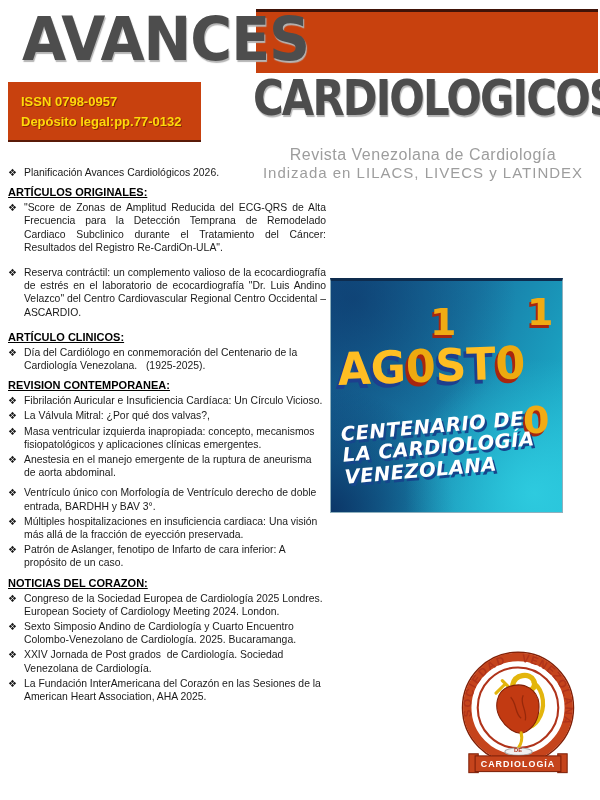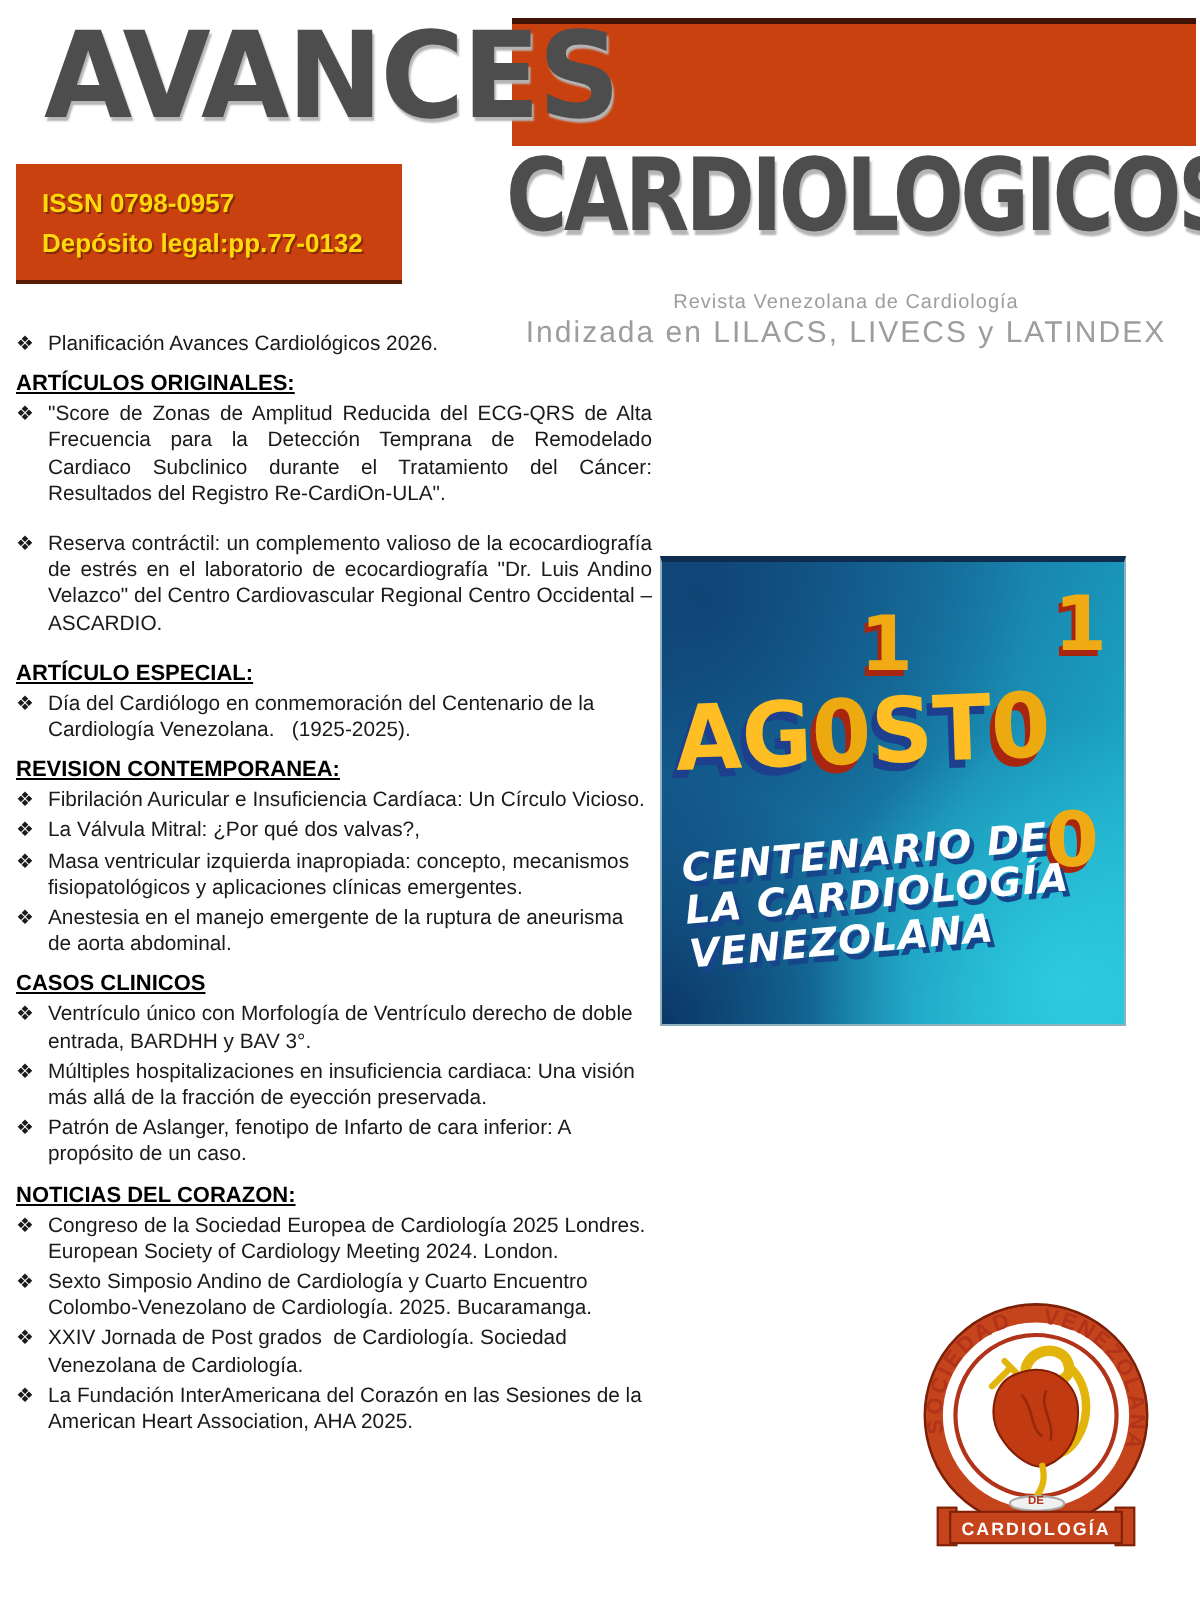"Revista Venezolana de Cardiología" .subtitle-1 { font-size: 10px -> 16px }
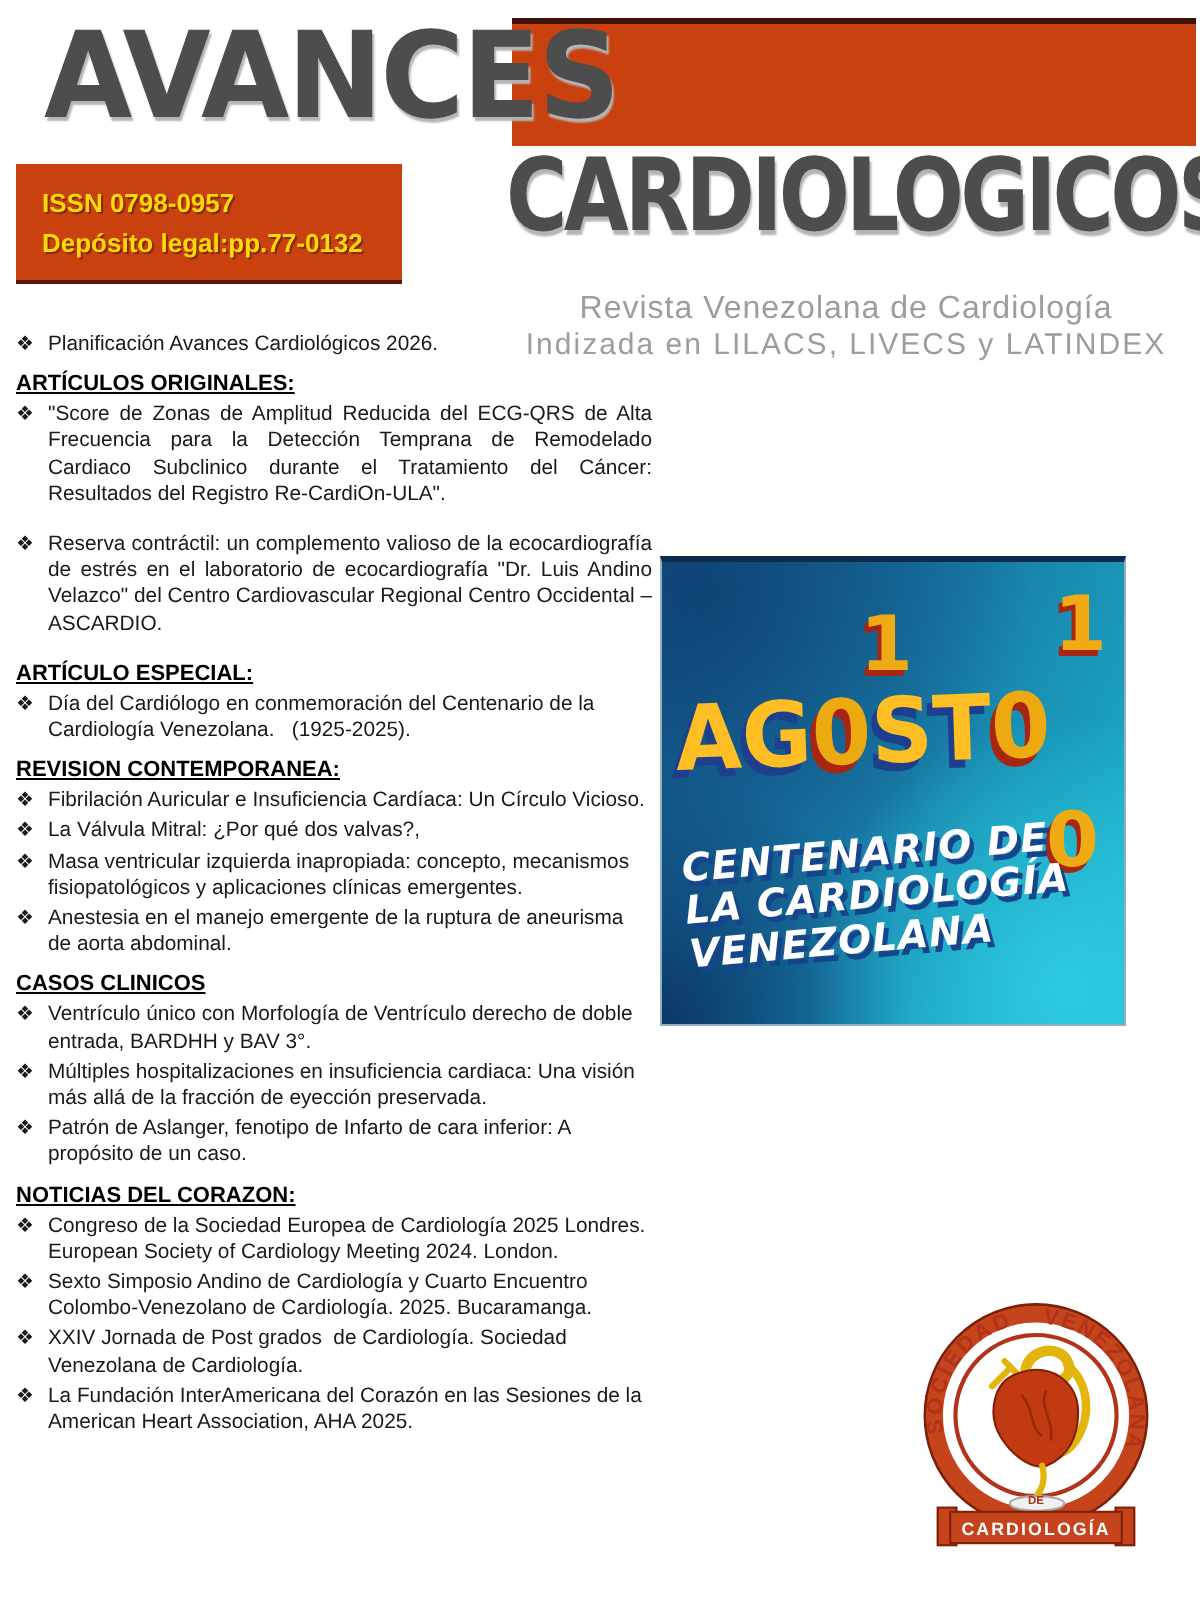"ARTÍCULO ESPECIAL:" div.toc-heading { text: ESPECIAL -> CLINICOS }
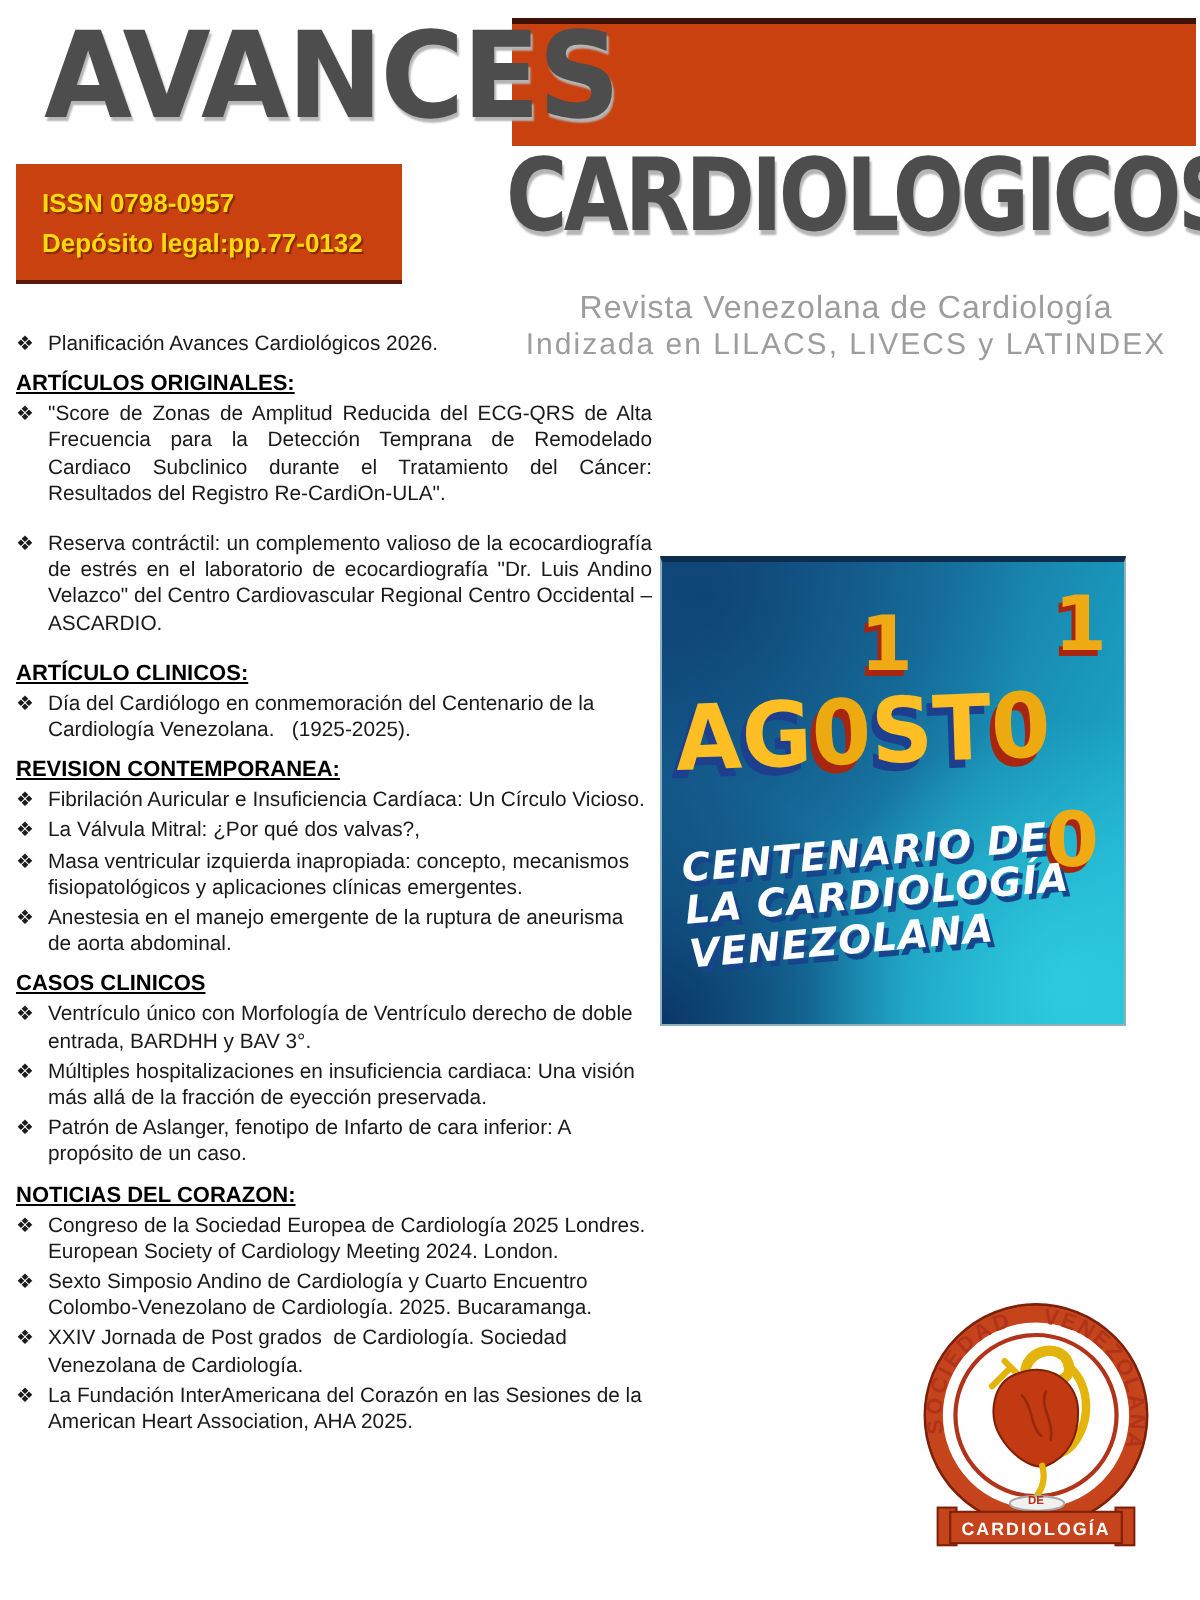"CASOS CLINICOS" div.toc-heading { html: <div>CASOS CLINICOS</div> -> none }
